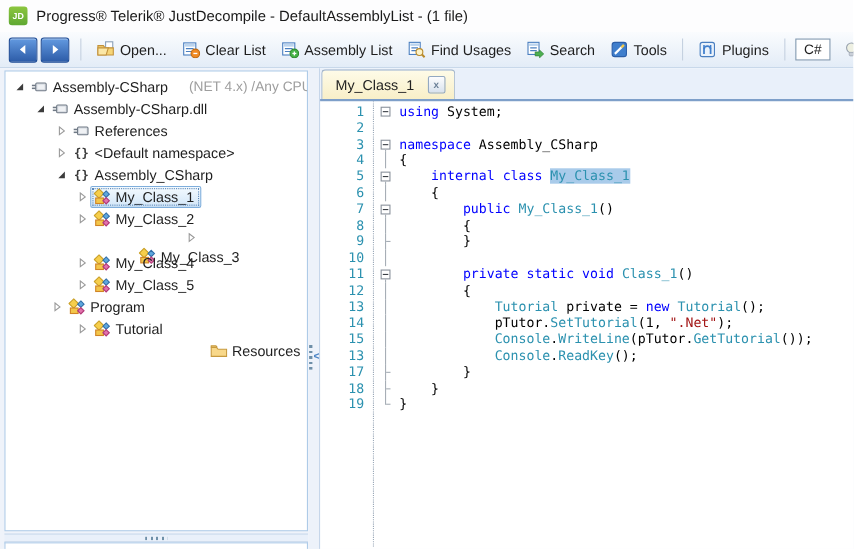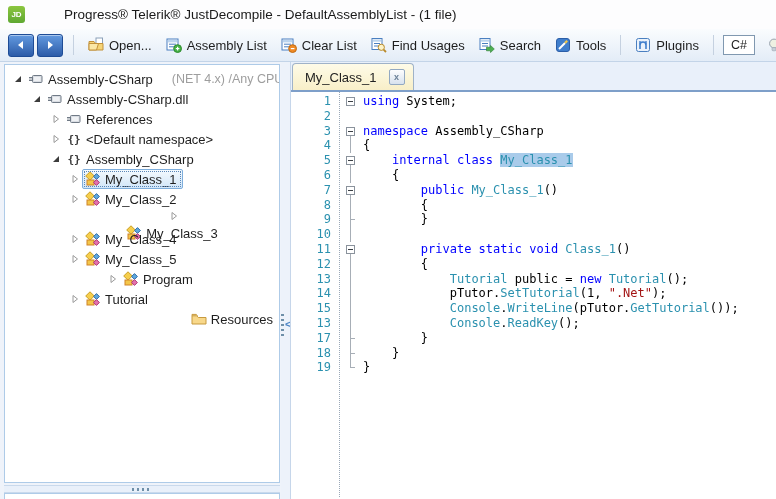"JD" #titlebar { gap: 31px -> none }
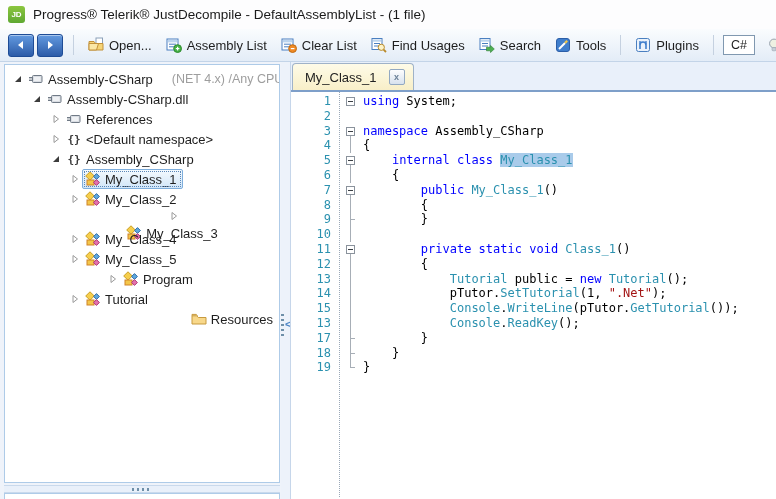"Assembly List" div.tbtn { order: before "Clear List" -> after "Clear List" }
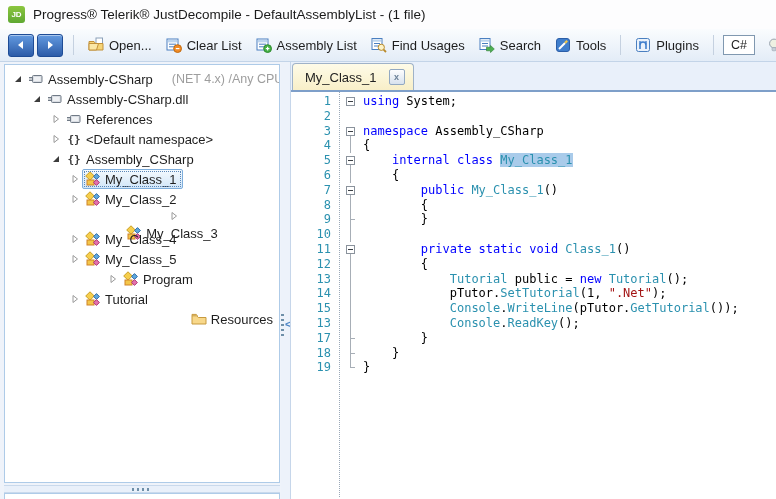"Program" div.trow { padding-left: 101px -> 40px }
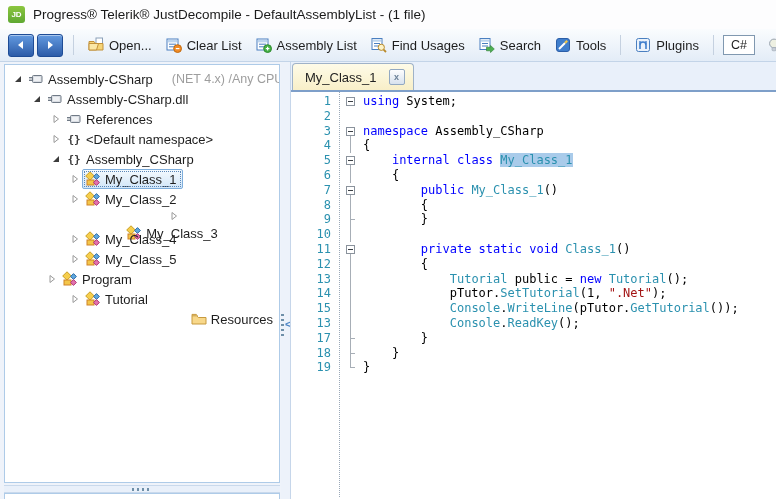"public =" span.p { text: public -> private }
